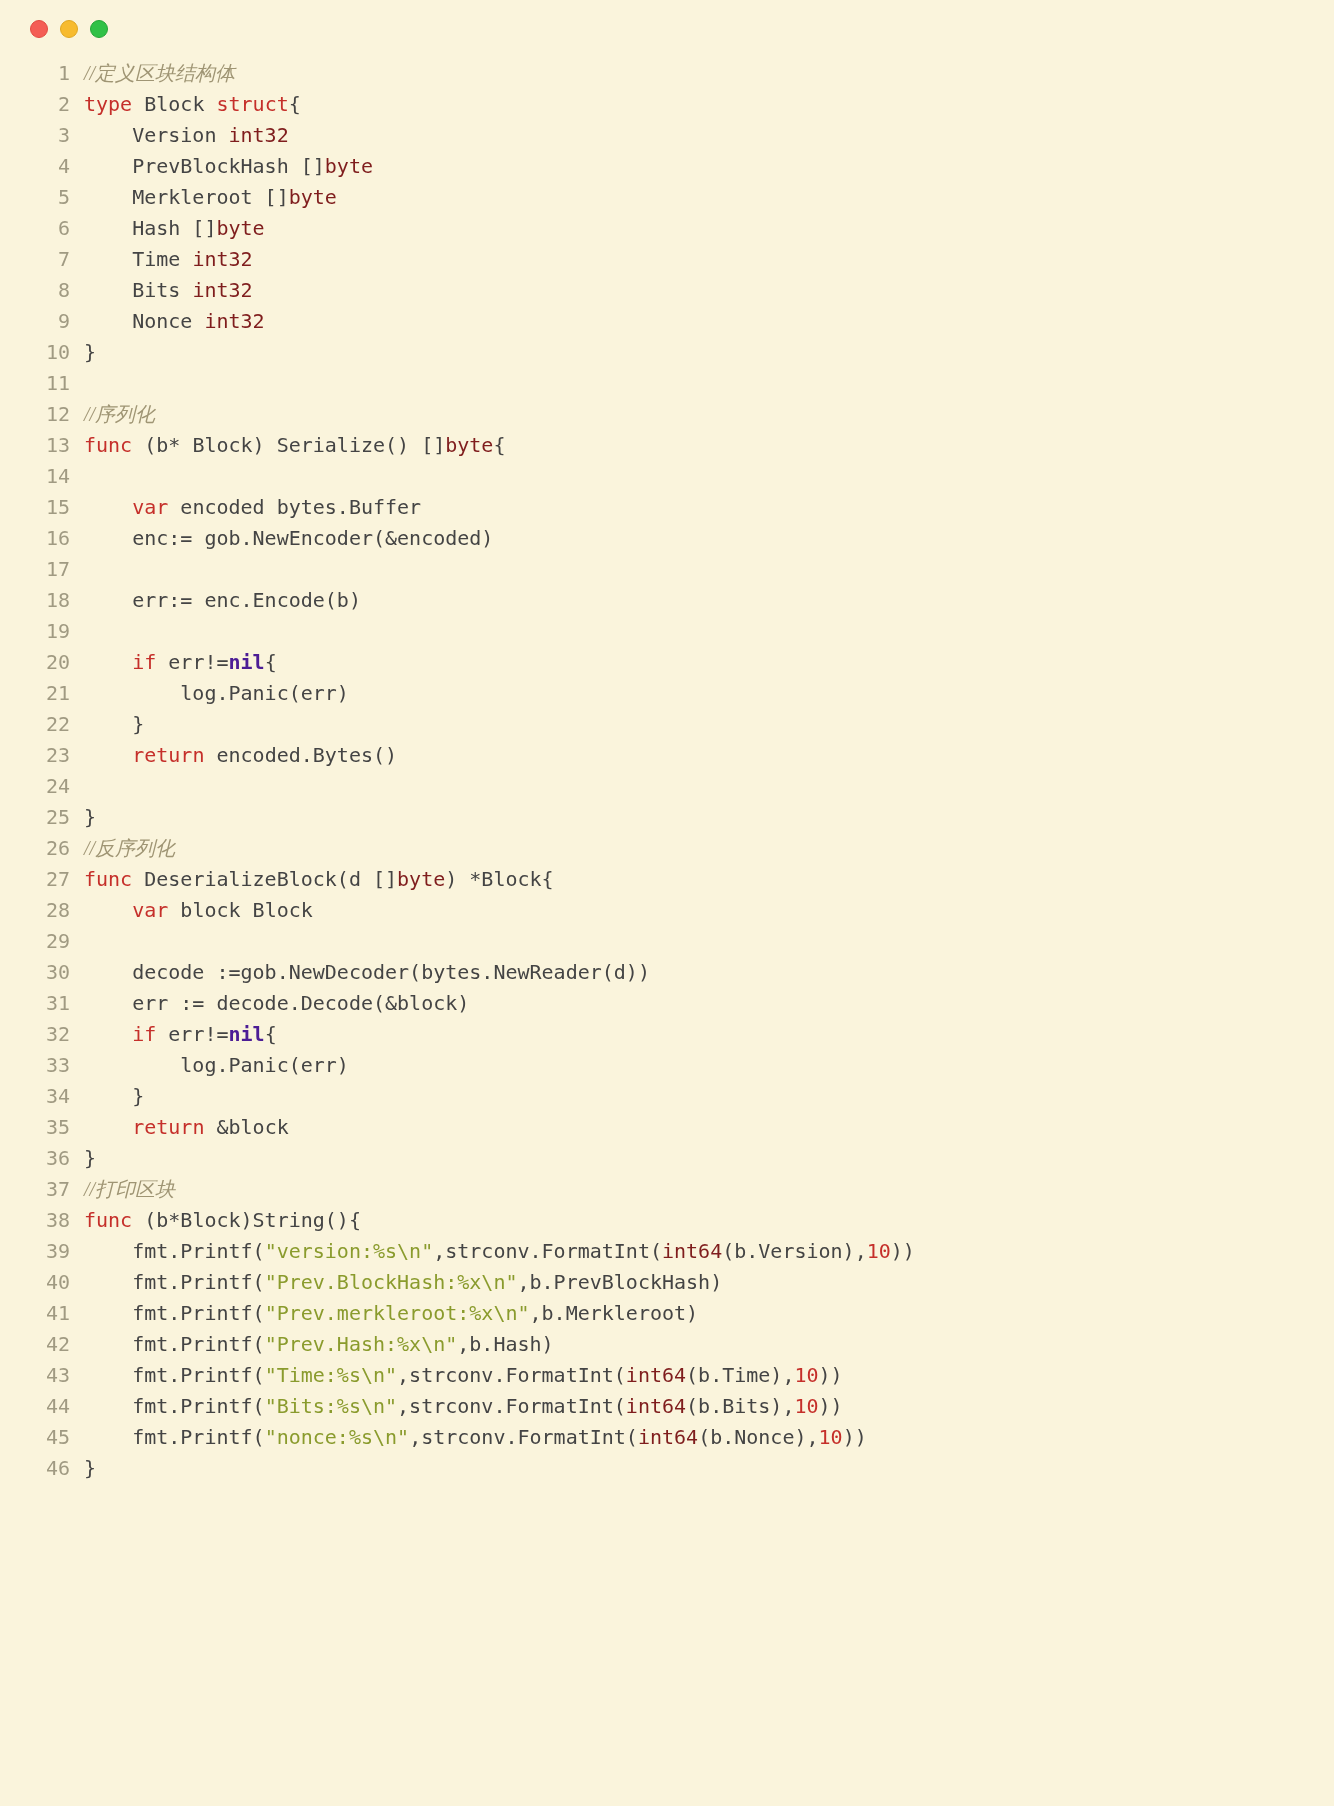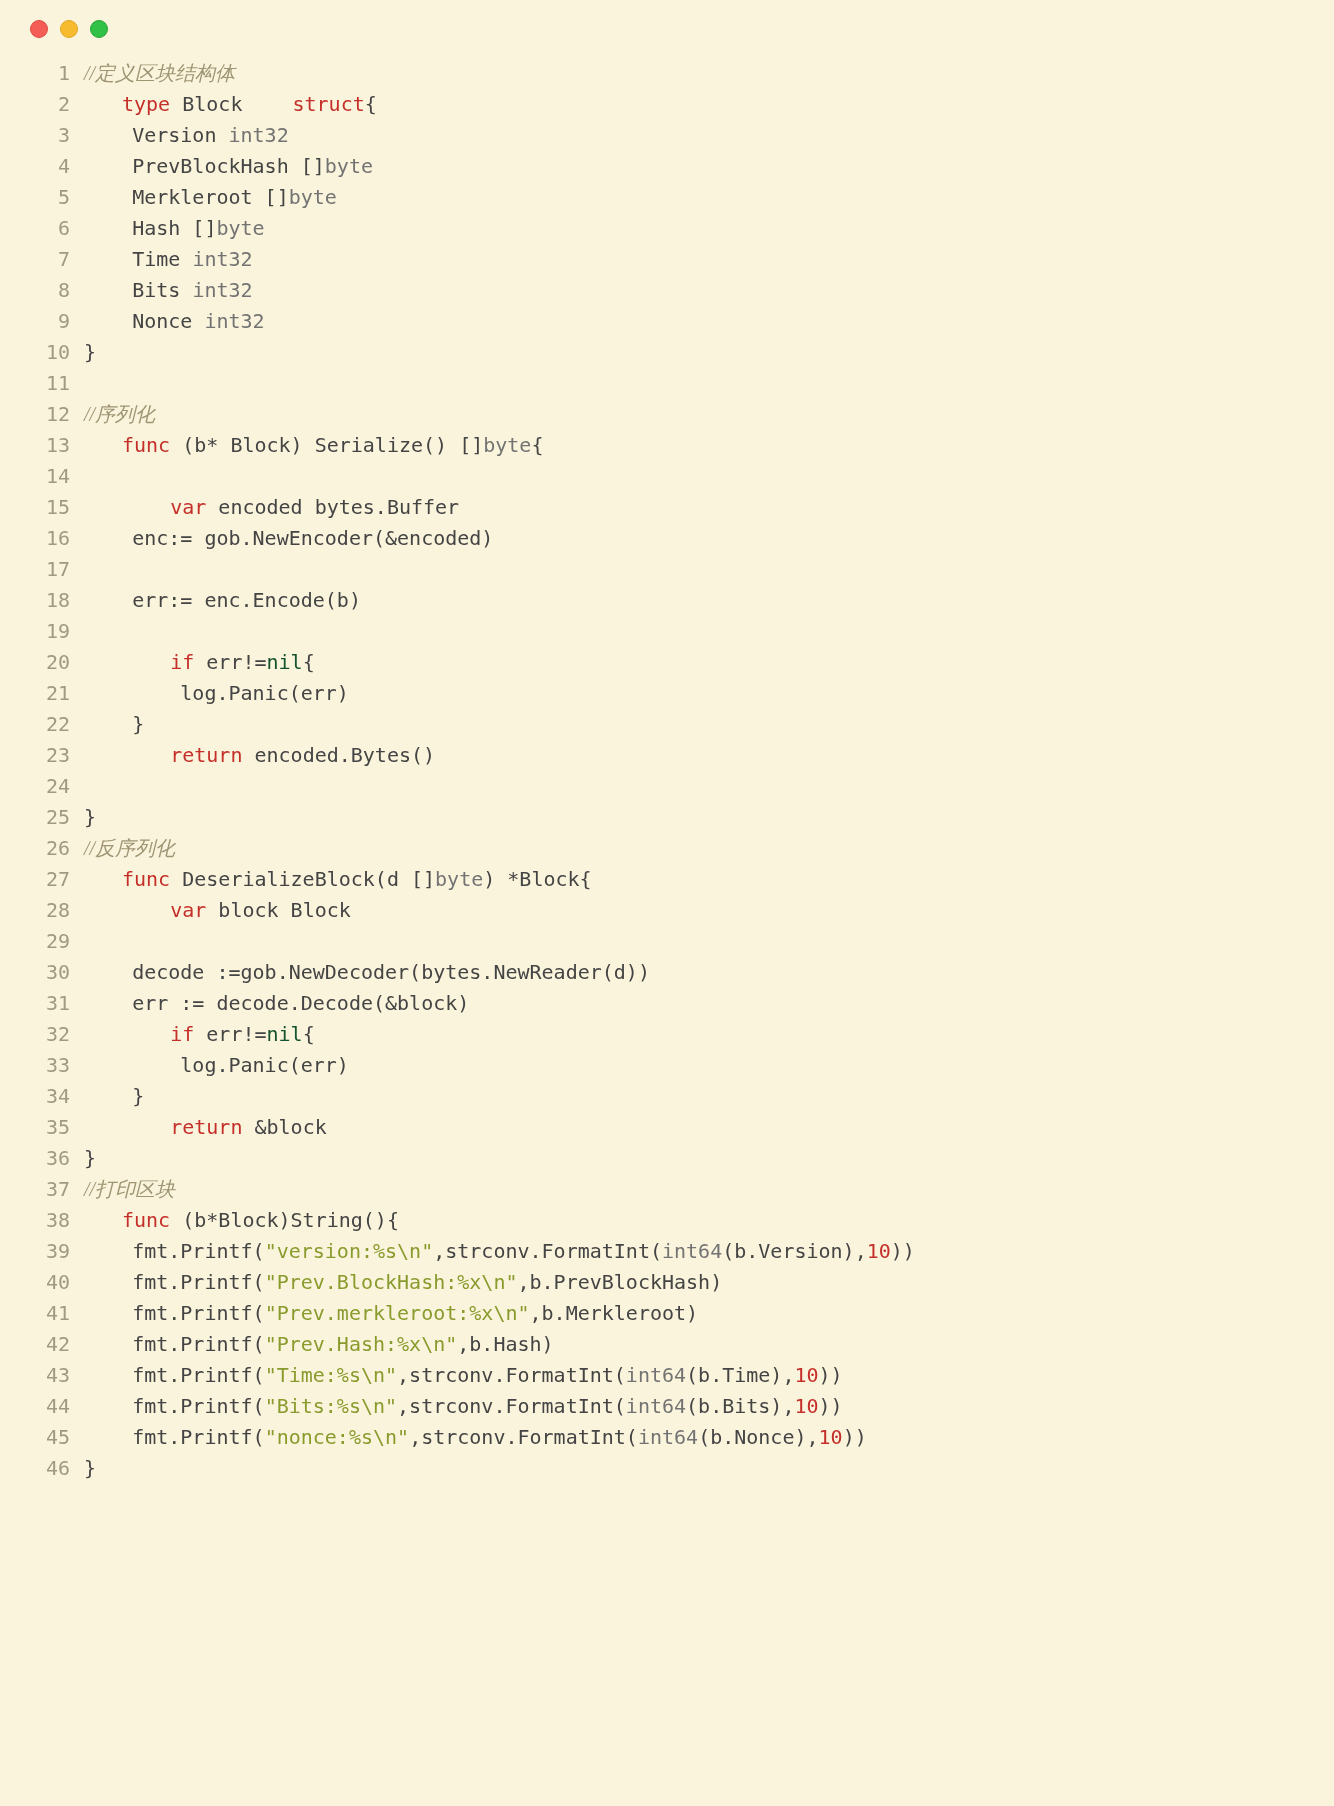"type" .k { margin-left: 38px -> none }
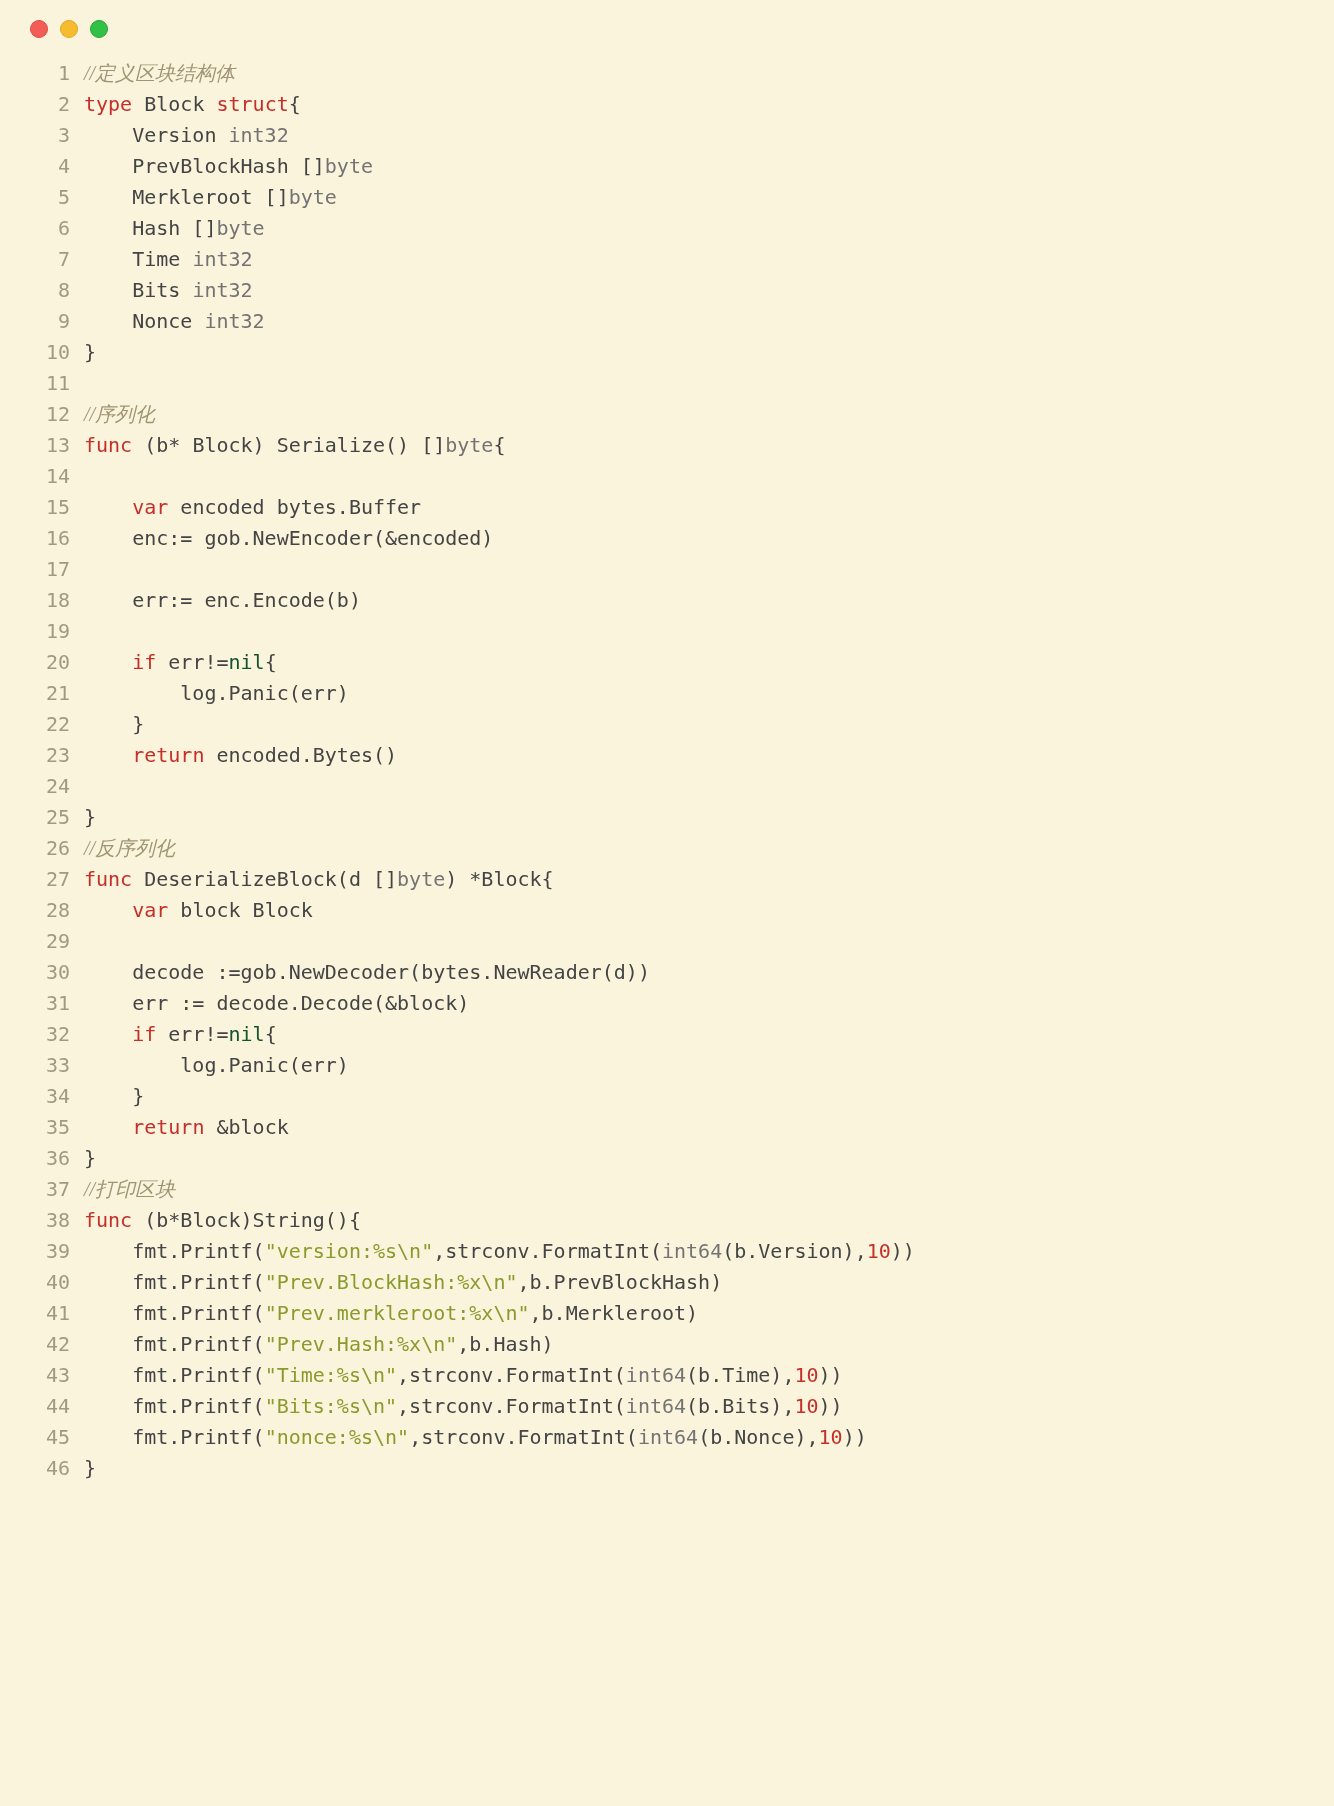"int32" .t { color: #737373 -> #7f1d1d }
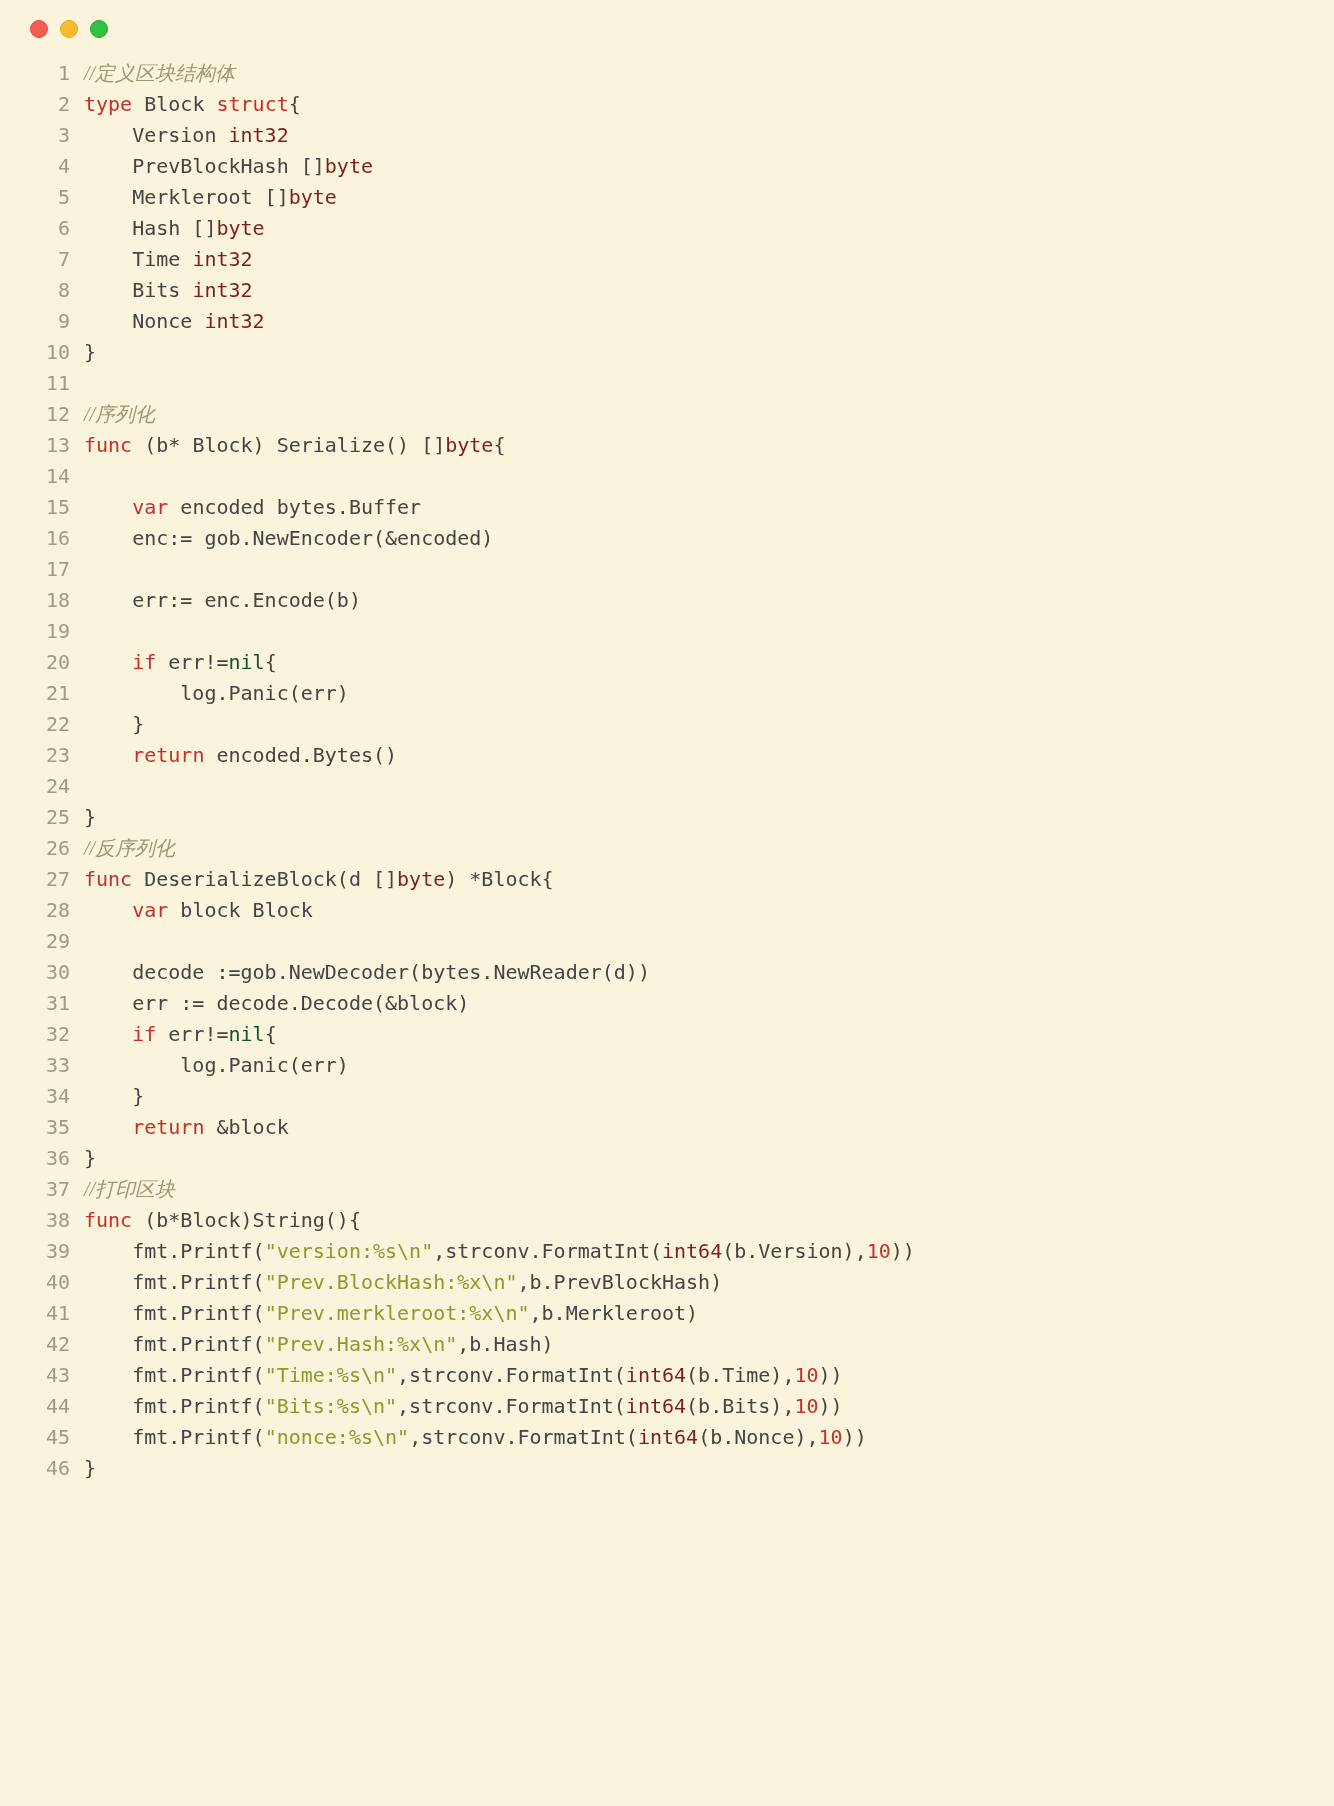"nil" .nl { color: #14532d -> #4c1d95; font-weight: none -> bold }
